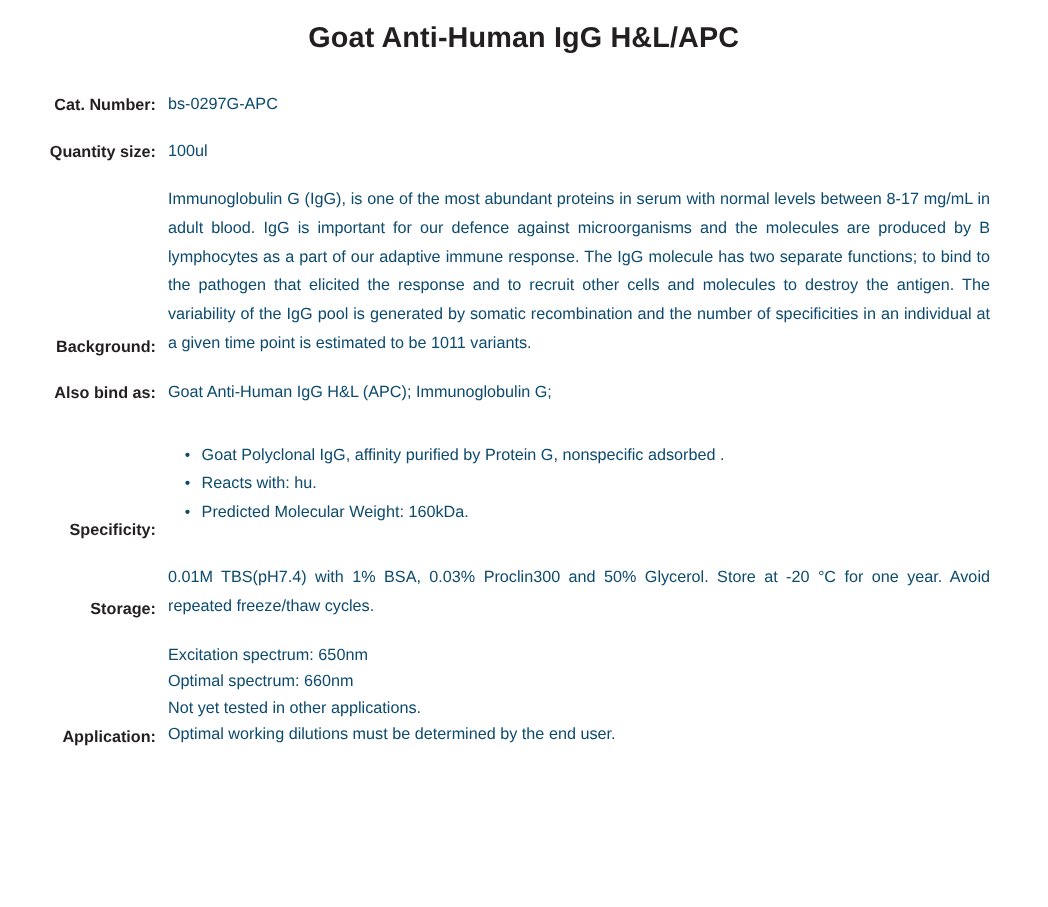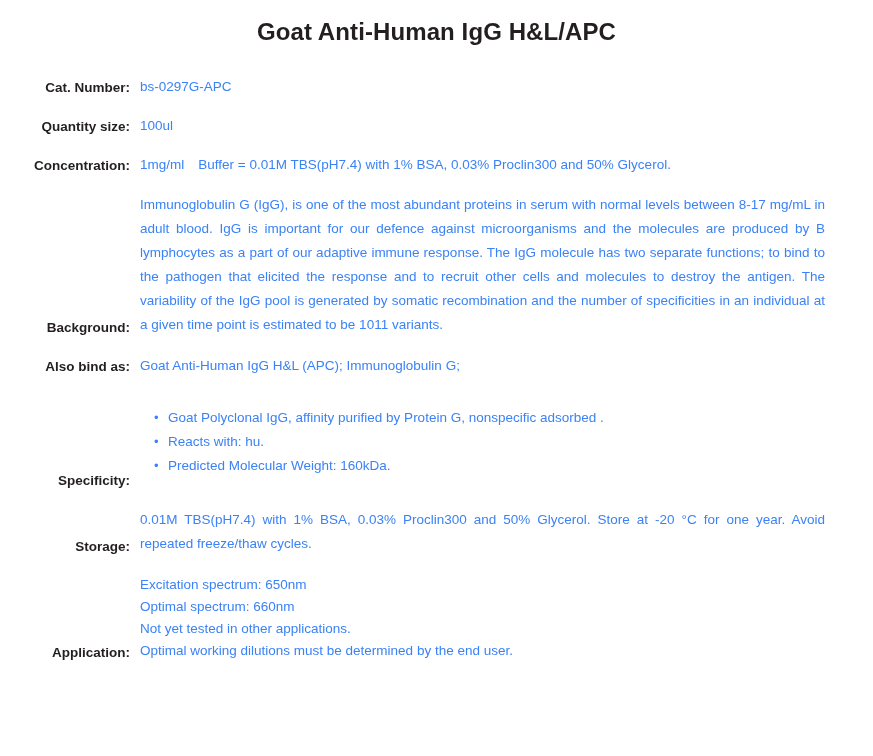"bs-0297G-APC" .value { color: #3b82f6 -> #0c4a6e }
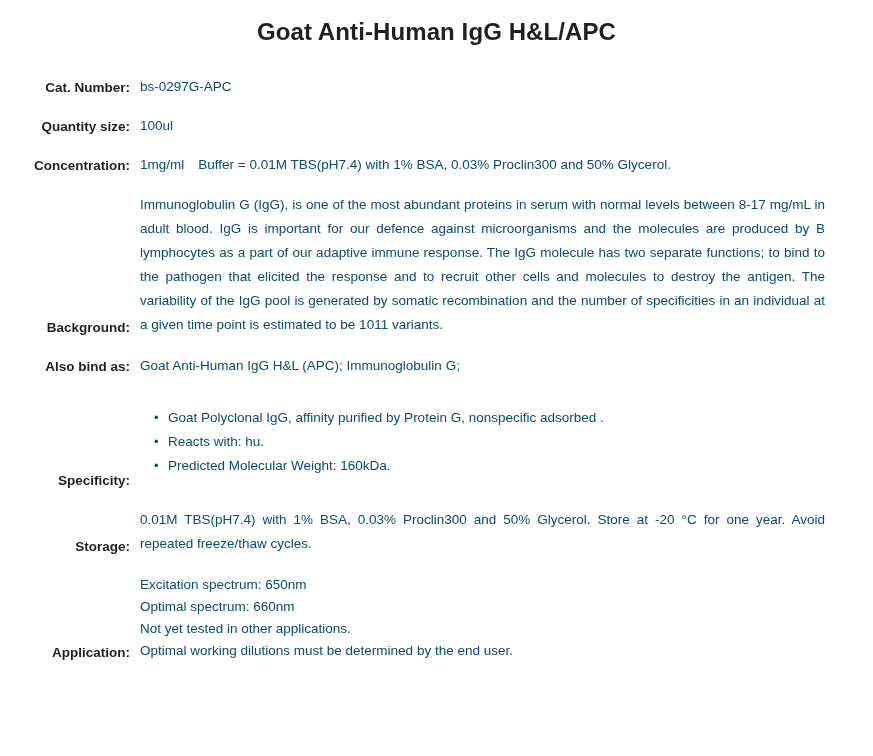"Concentration:" div.row { html: <div> <div>Concentration:</div> <div> <span>1mg/ml</span><span>Buffer = 0.01M TBS(pH7.4) with 1% BSA, 0.03% Proclin300 and 50% Glycerol.</span> </div> </div> -> none }
